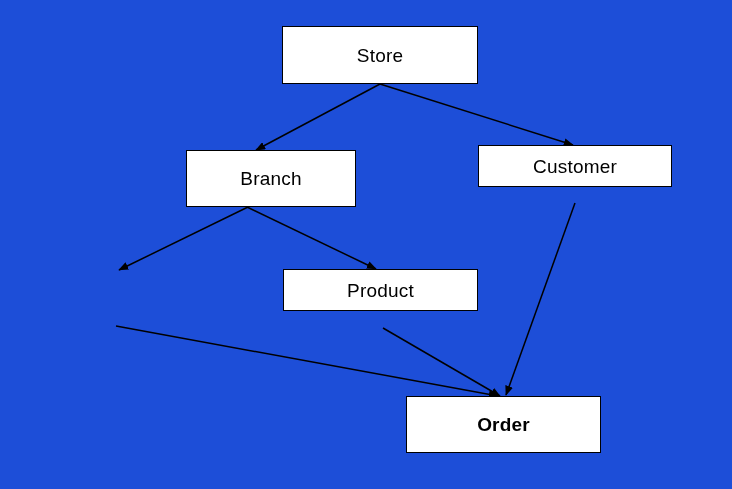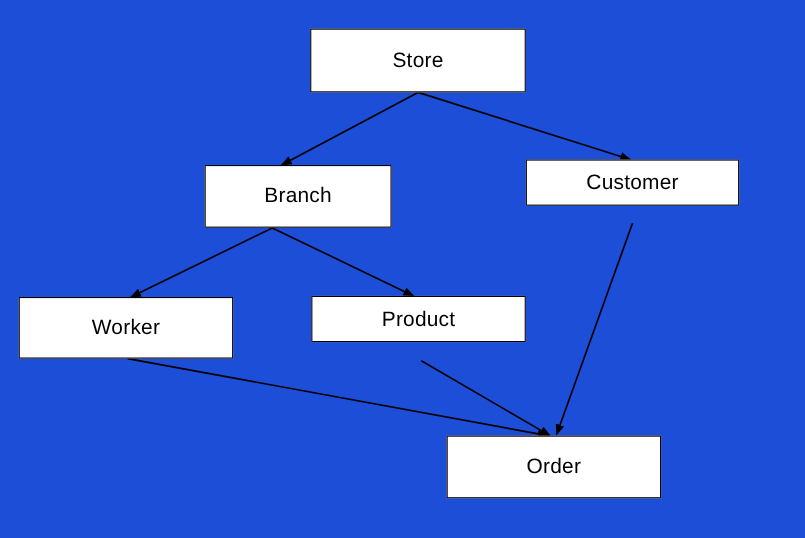"Worker" div.node { html: <div> <span>Worker</span> </div> -> none }
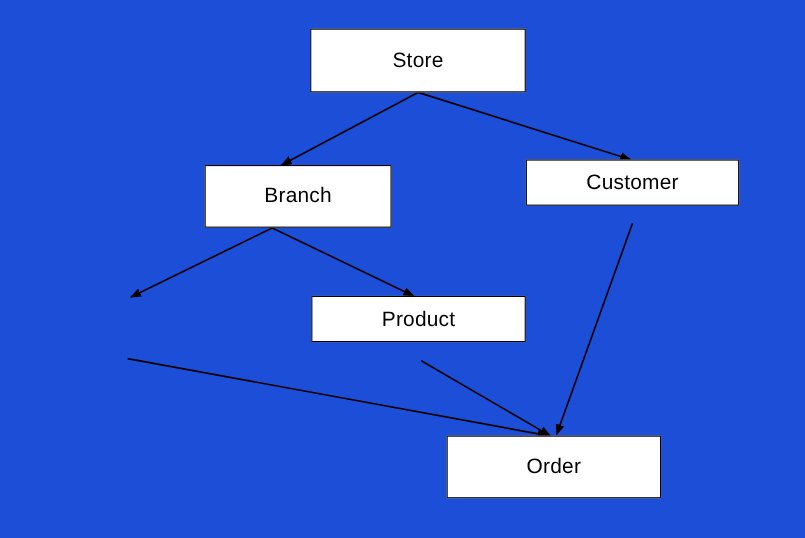"Order" #node-order { font-weight: none -> bold }
